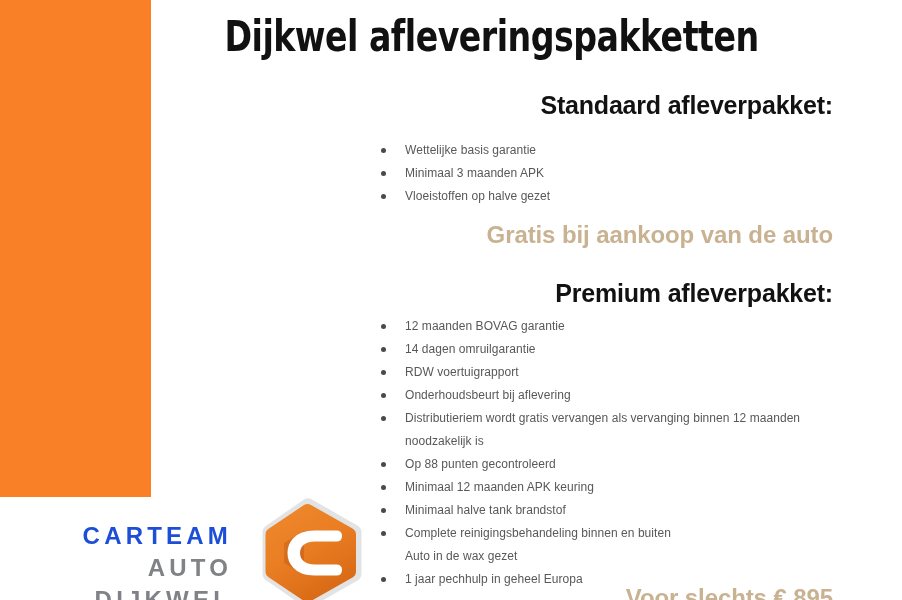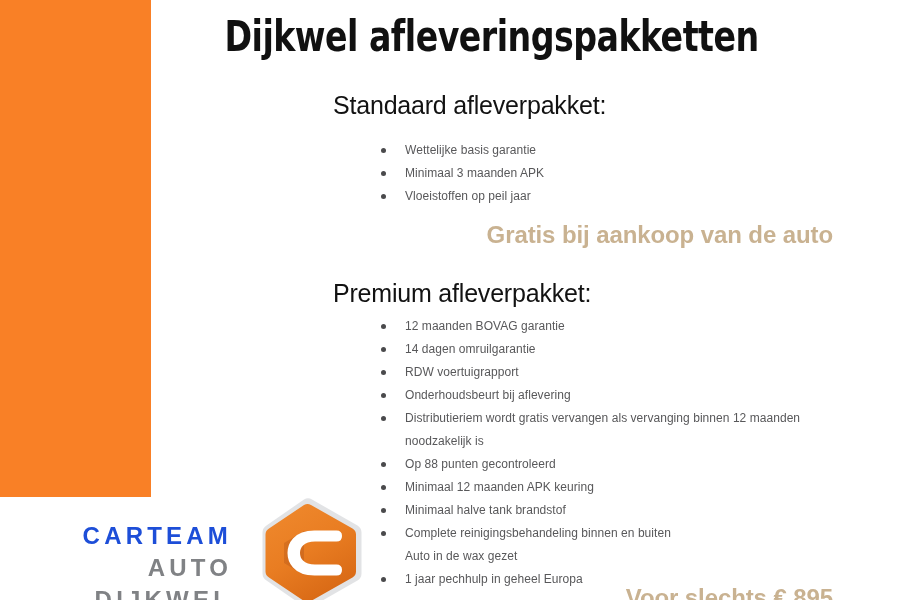"Standaard afleverpakket:" .section-heading { font-weight: normal -> bold; text-align: left -> right }
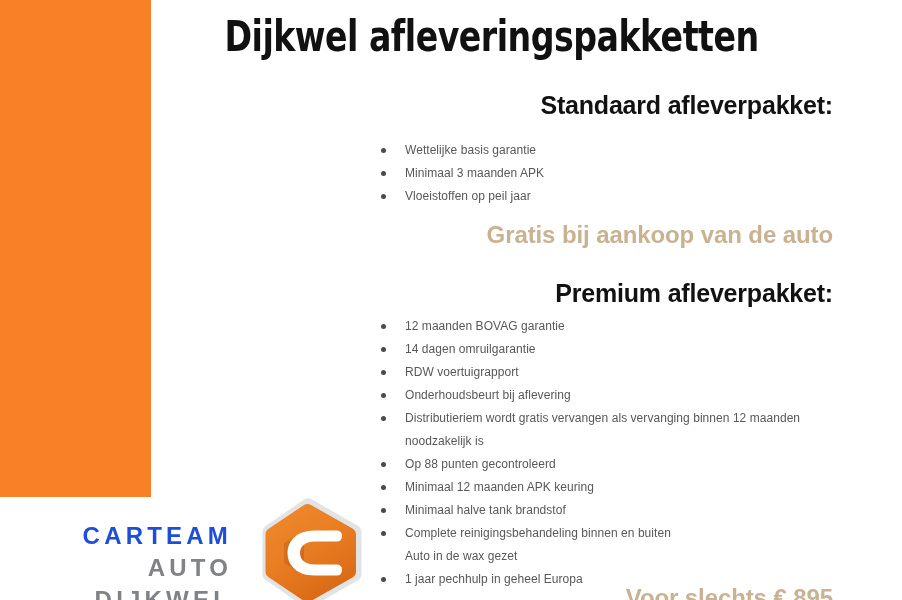"Vloeistoffen op peil jaar" li.has-bullet { text: peil jaar -> halve gezet }
